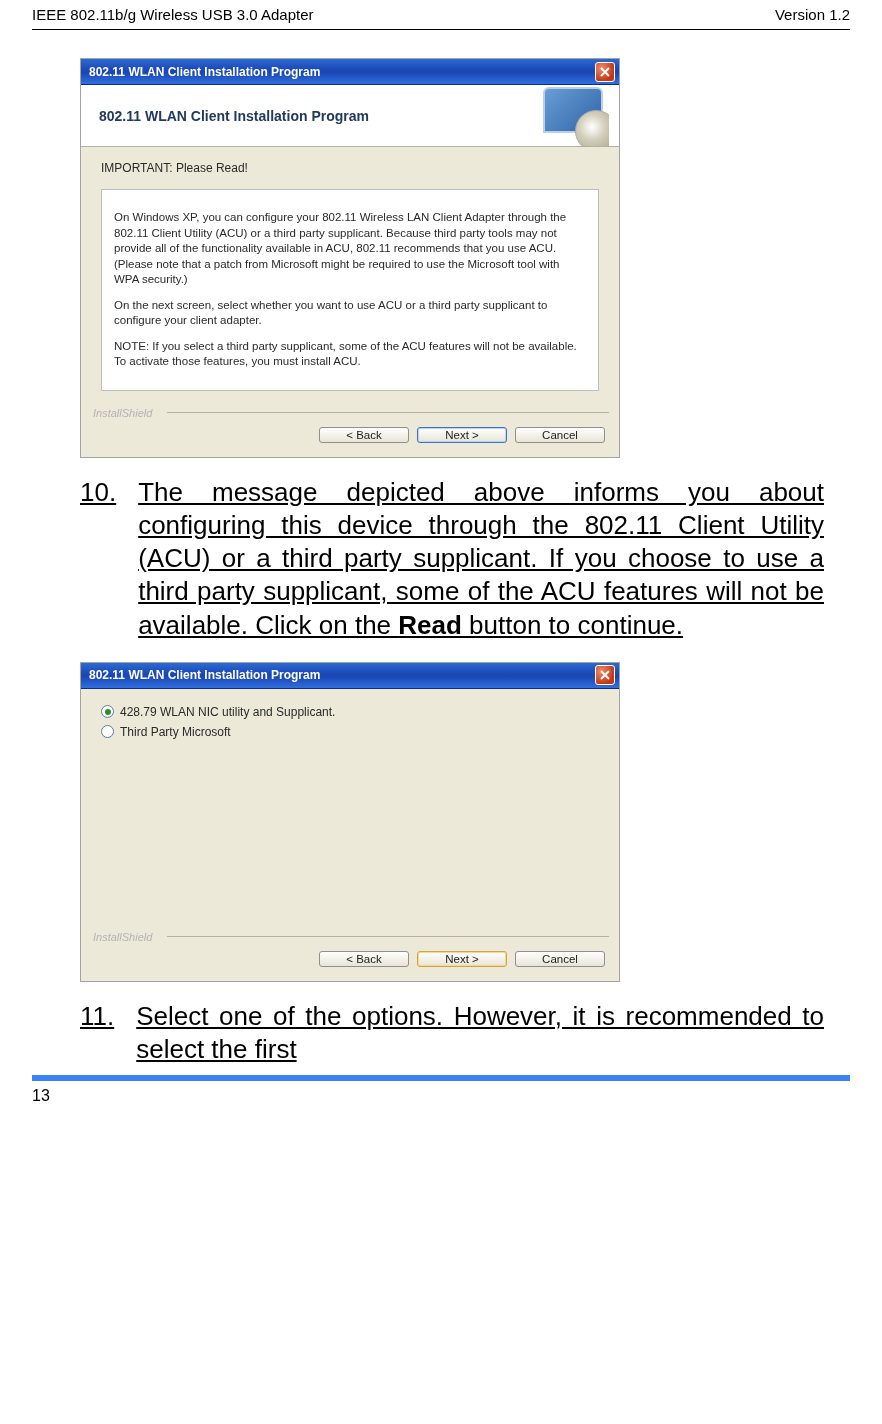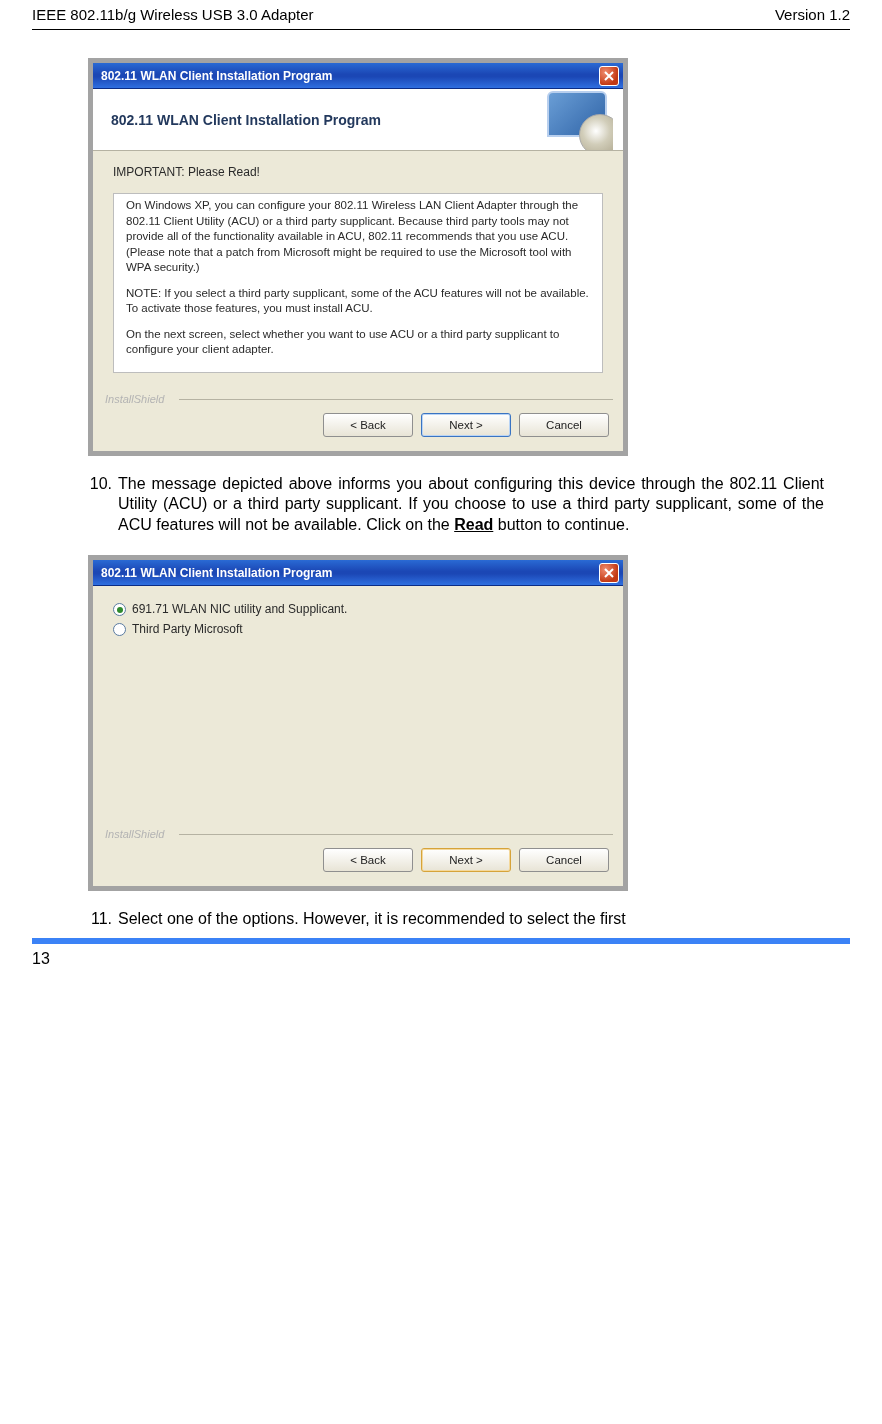"802.11 WLAN Client Installation Program" .win-dialog { border: 5px solid #a3a3a3 -> 1px solid #a3a3a3; margin: 20px 0 18px 8px -> 20px 0 18px 0 }
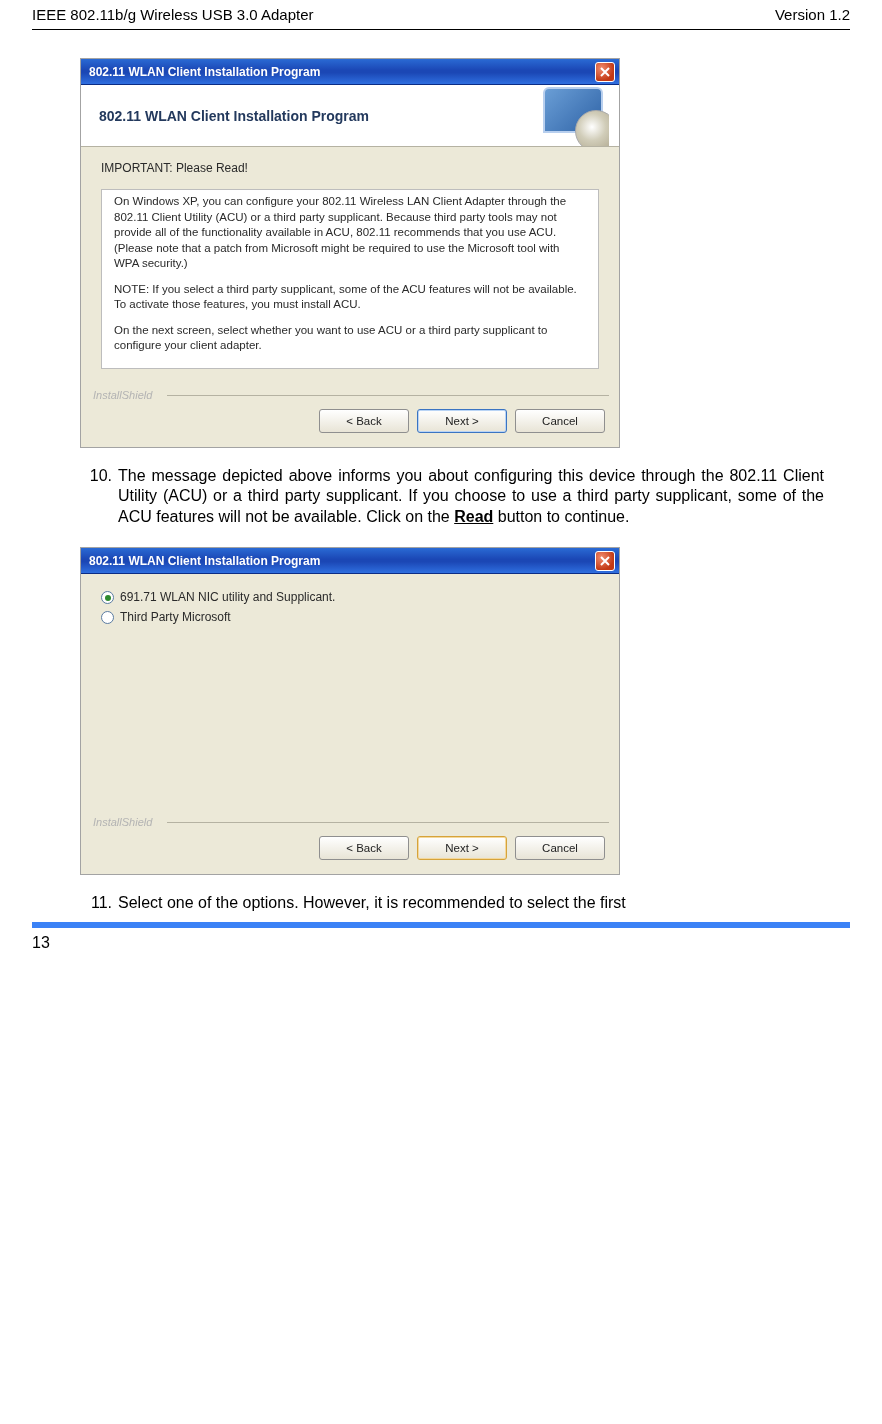"On Windows XP, you can" .text-frame { padding: 4px 12px -> 20px 12px }
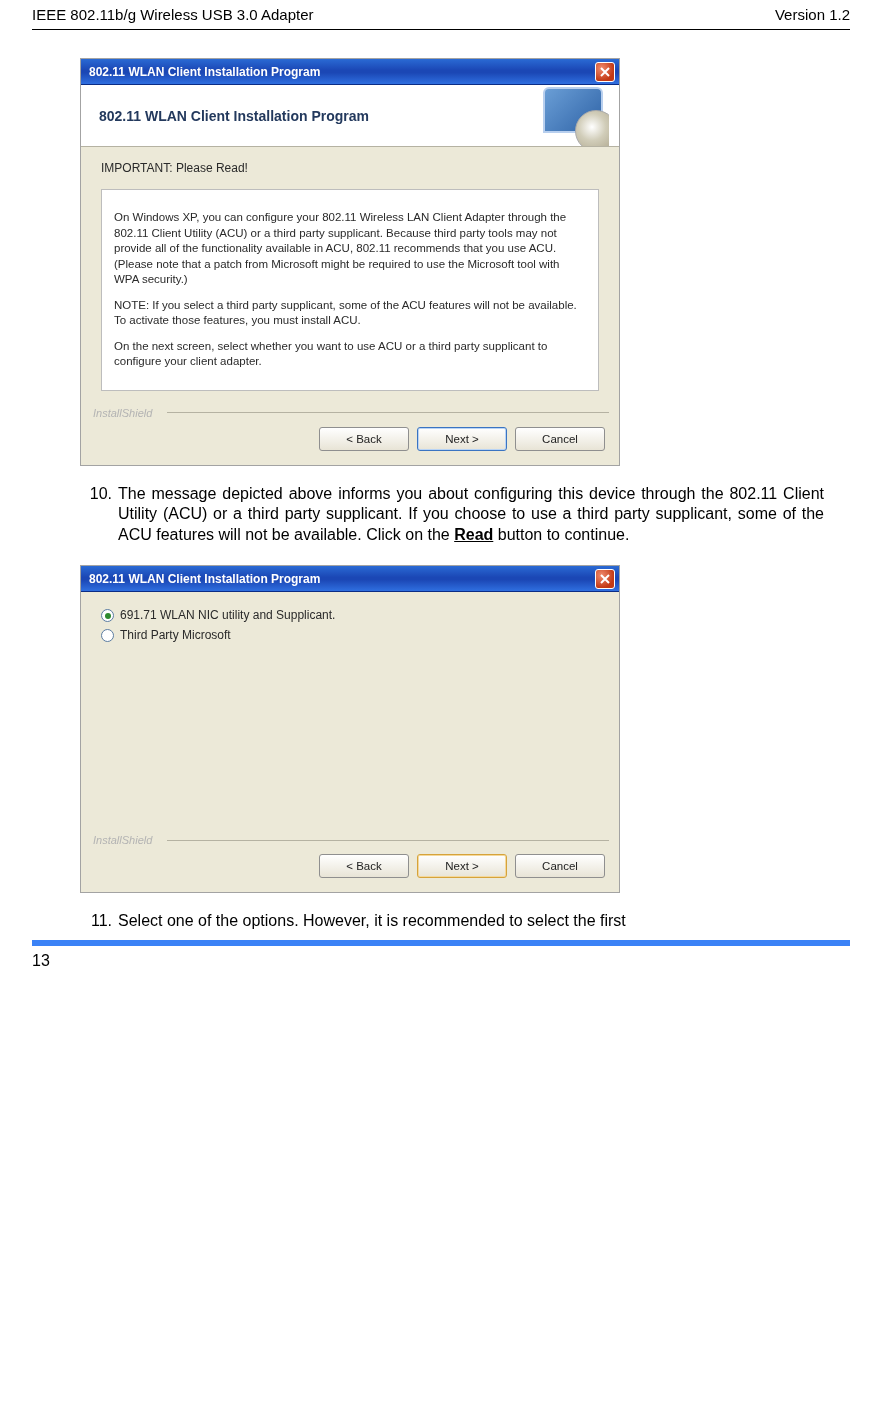"NOTE: If you select a" p { order: before "On the next screen, select" -> after "On the next screen, select" }
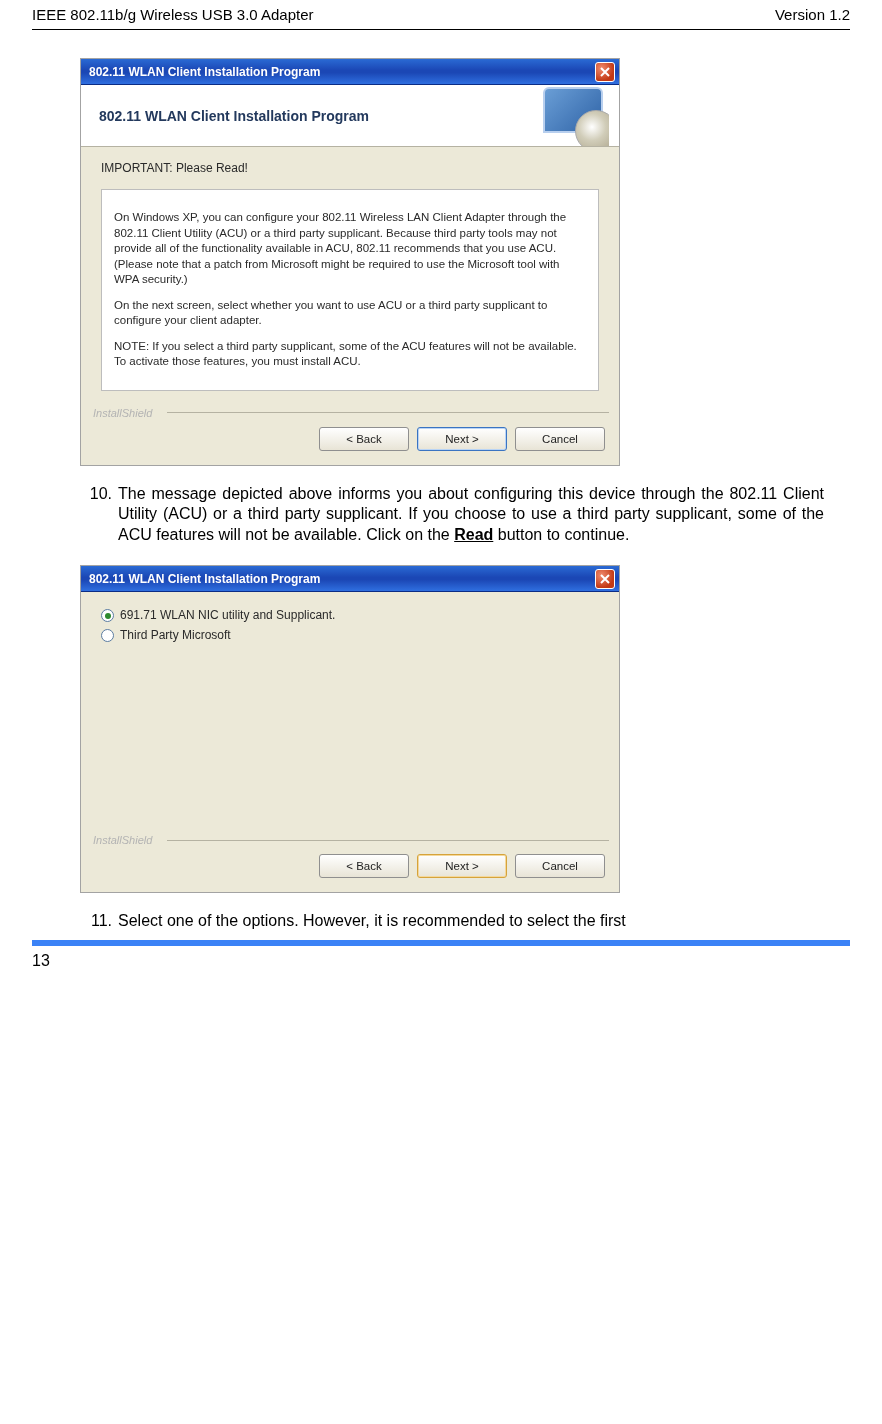"< Back" .win-button { height: 24px -> 16px }
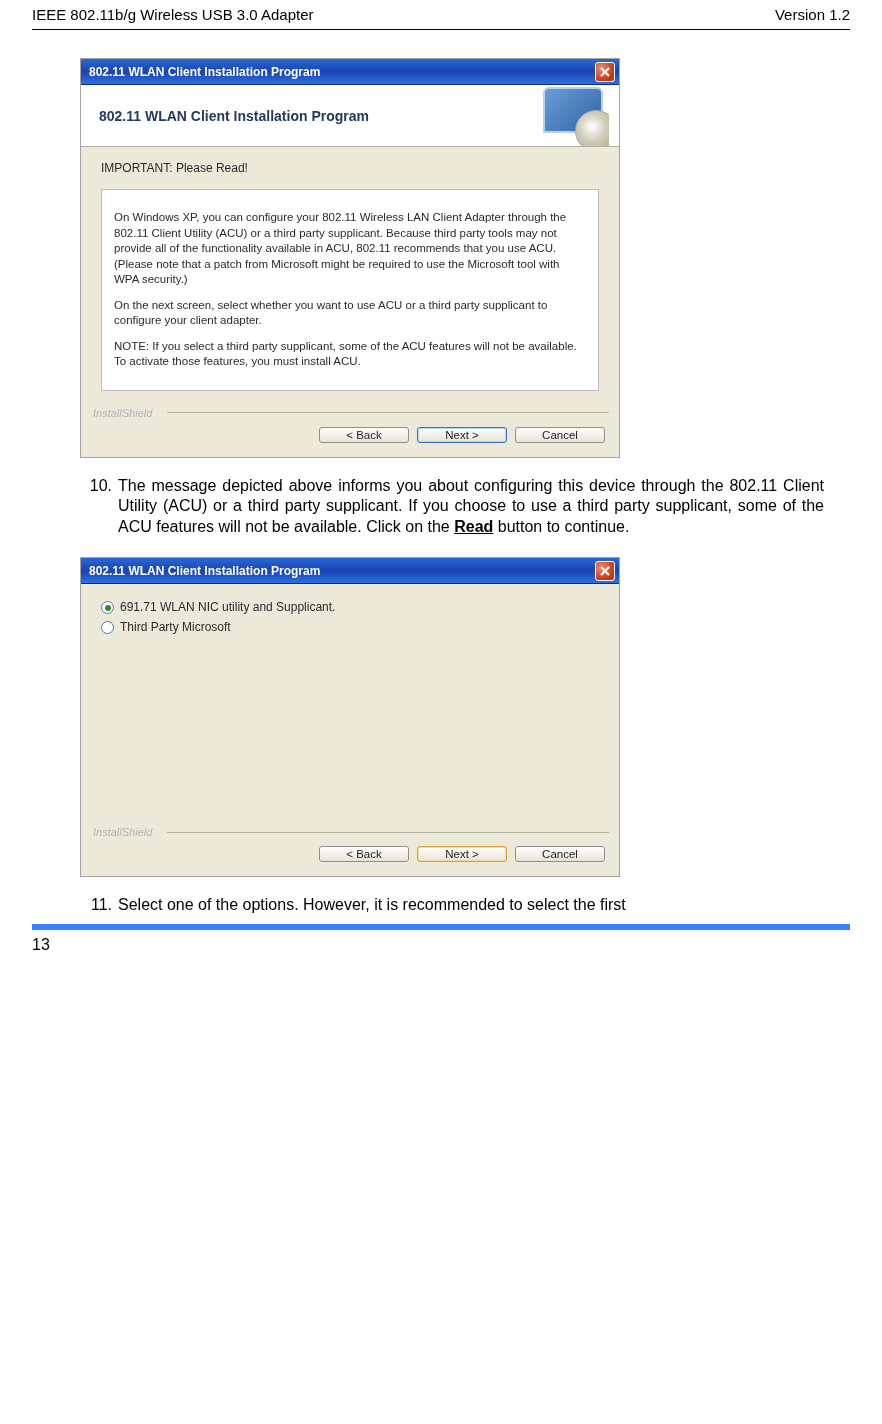"10." .step-text { font-size: 16px -> 26px; gap: 6px -> 22px; text-decoration: none -> underline }
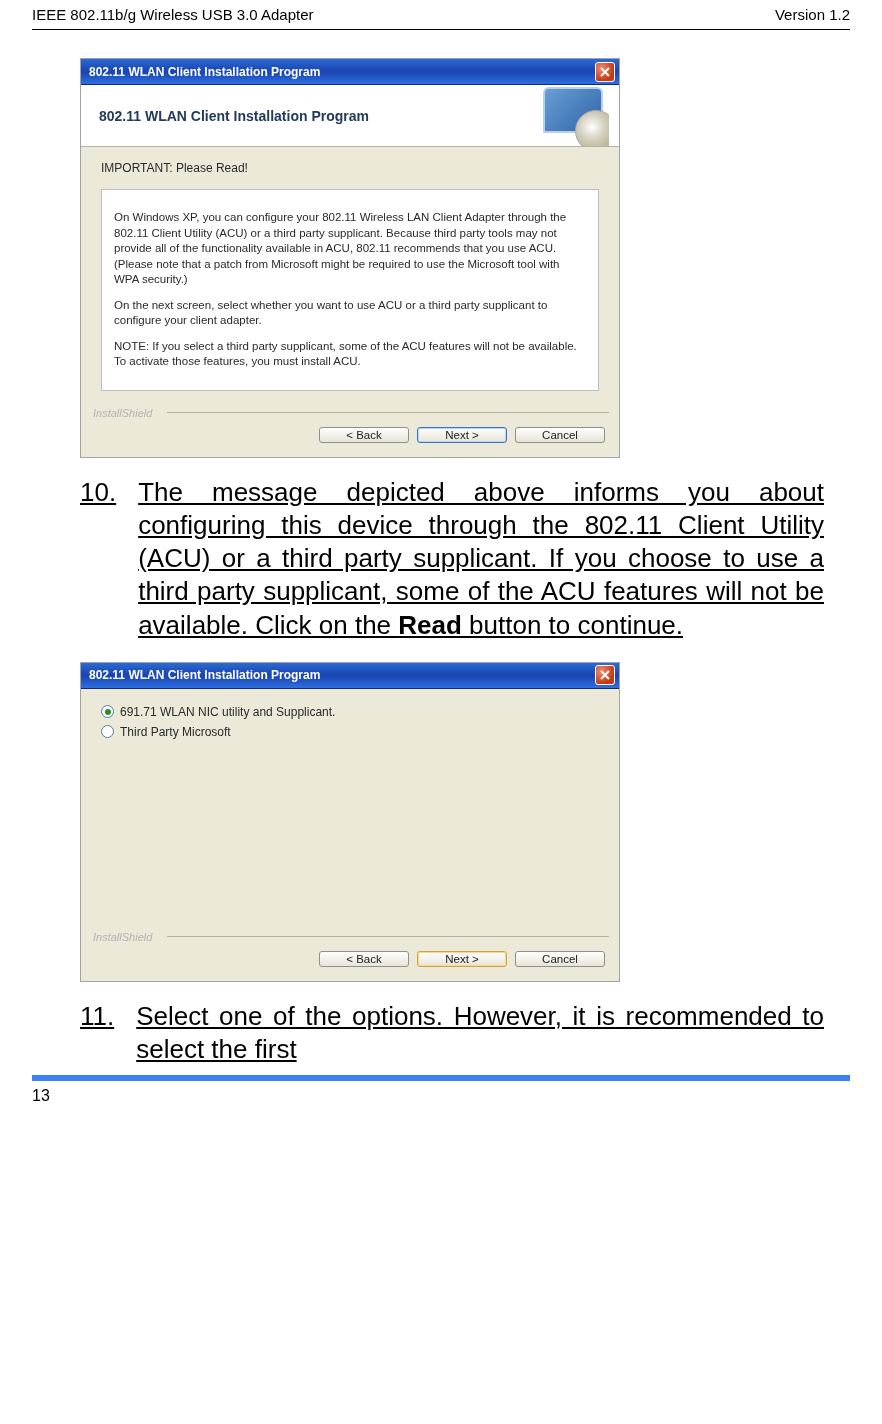"691.71 WLAN NIC utility and" span { text: 691.71 -> 428.79 }
